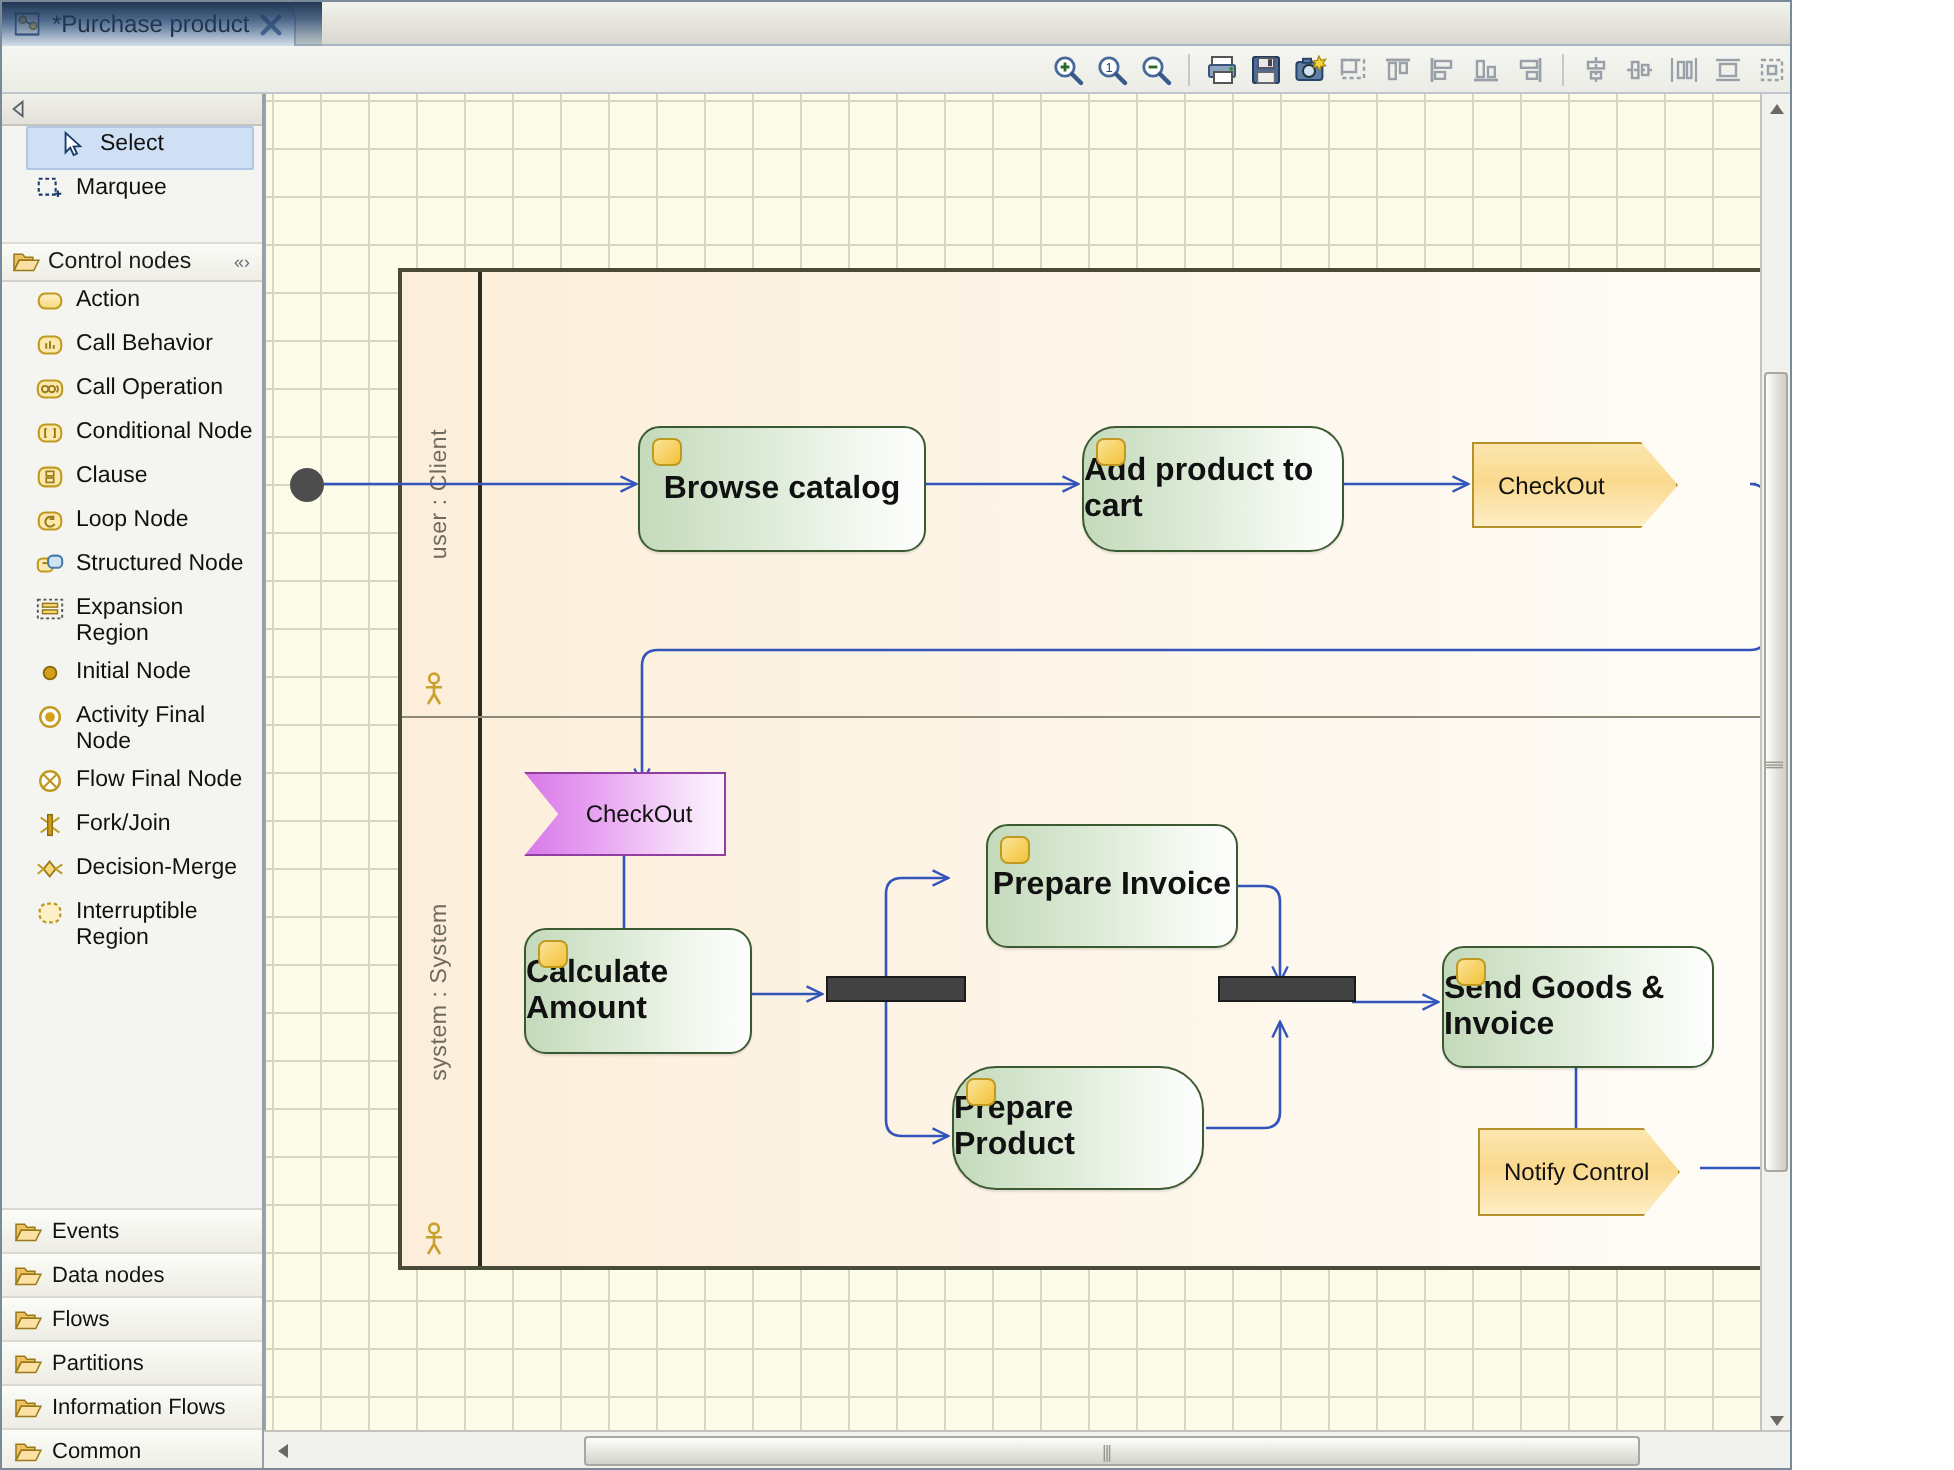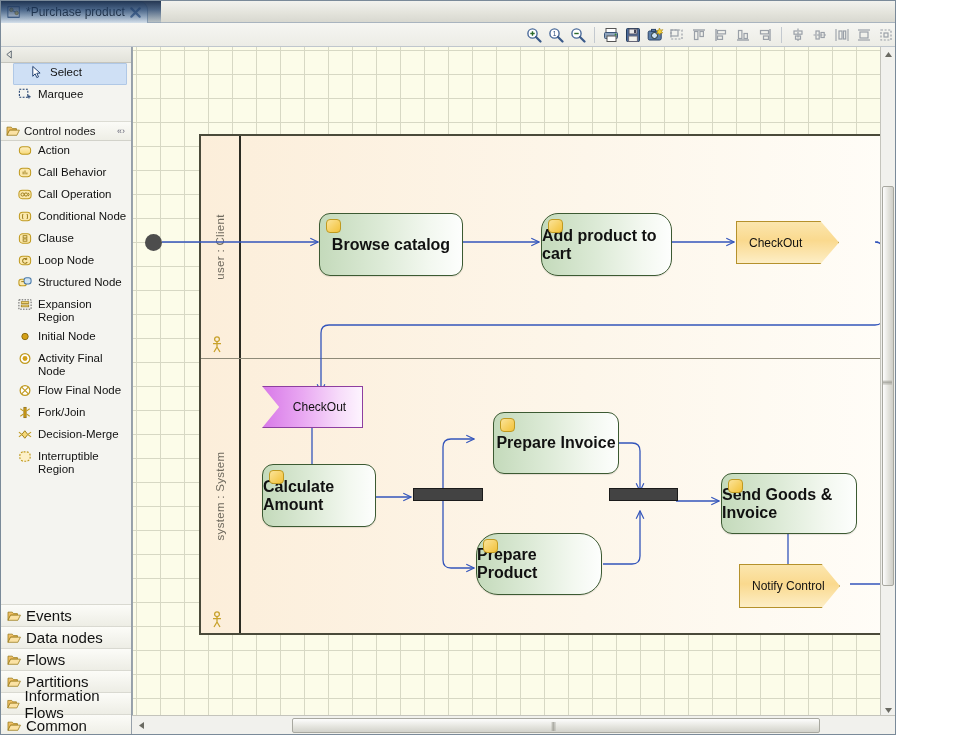"Events" .pal-foot-row { font-size: 15px -> 11px }
